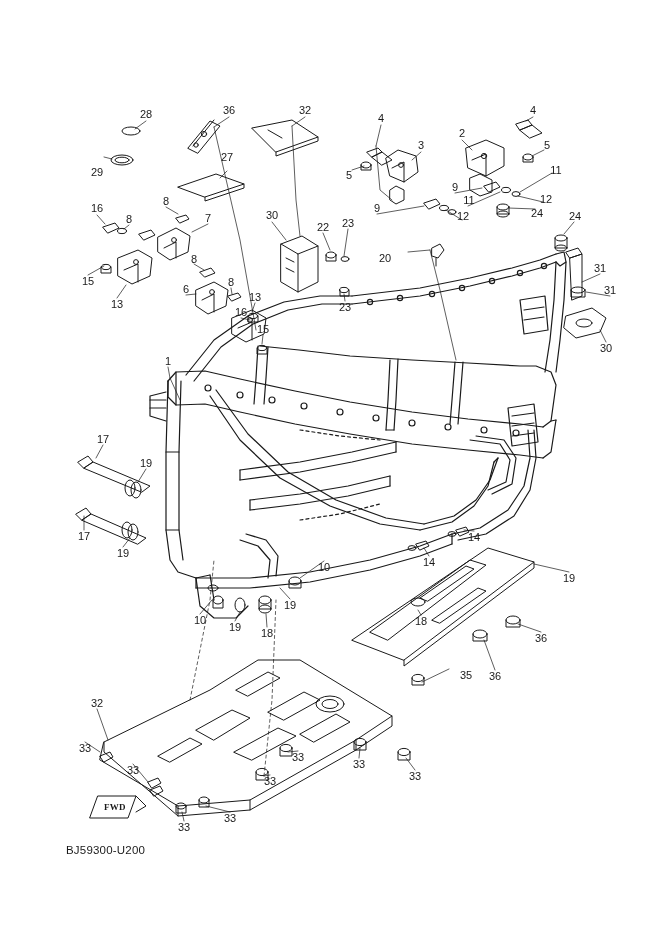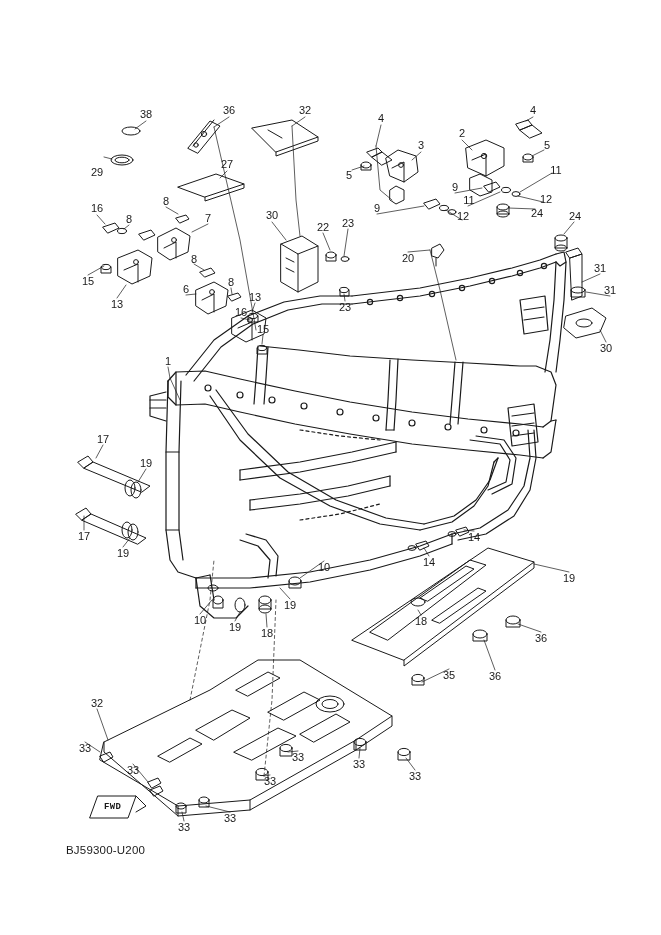"38" div.callout { text: 38 -> 28 }
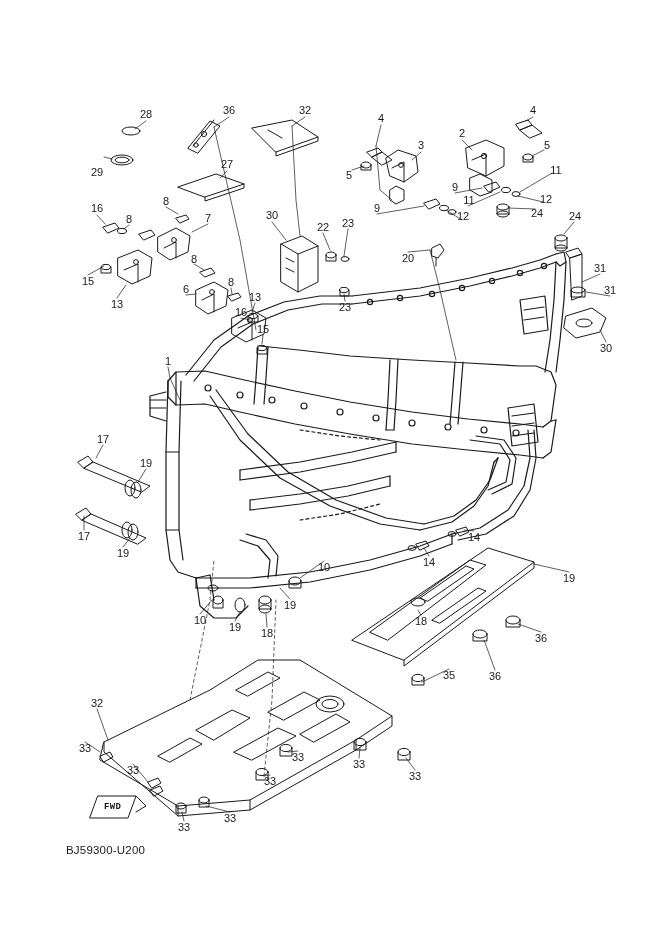"27" div.callout { top: 164px -> 157px }
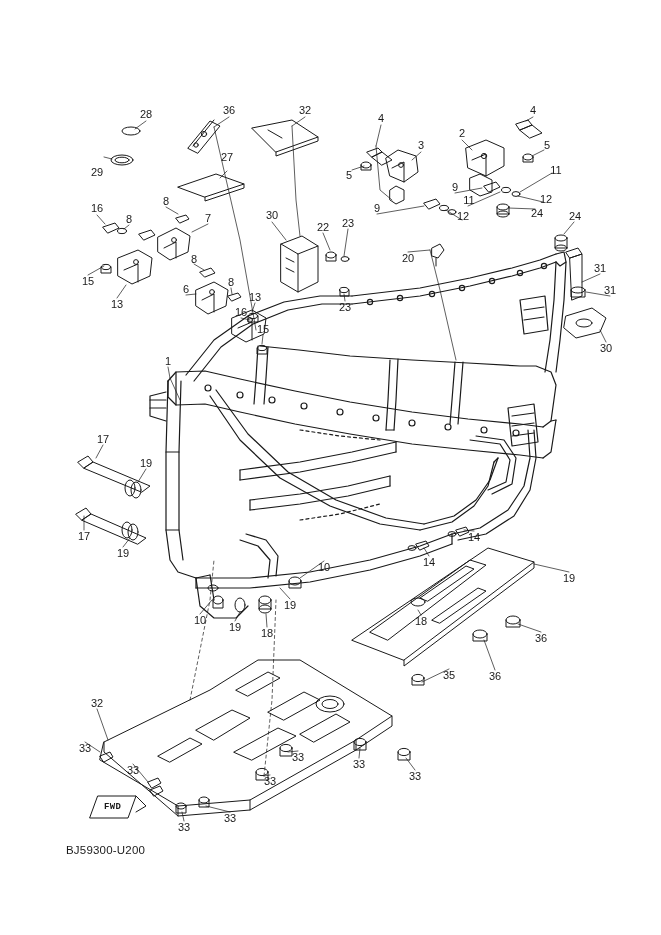"20" div.callout { left: 408px -> 385px }
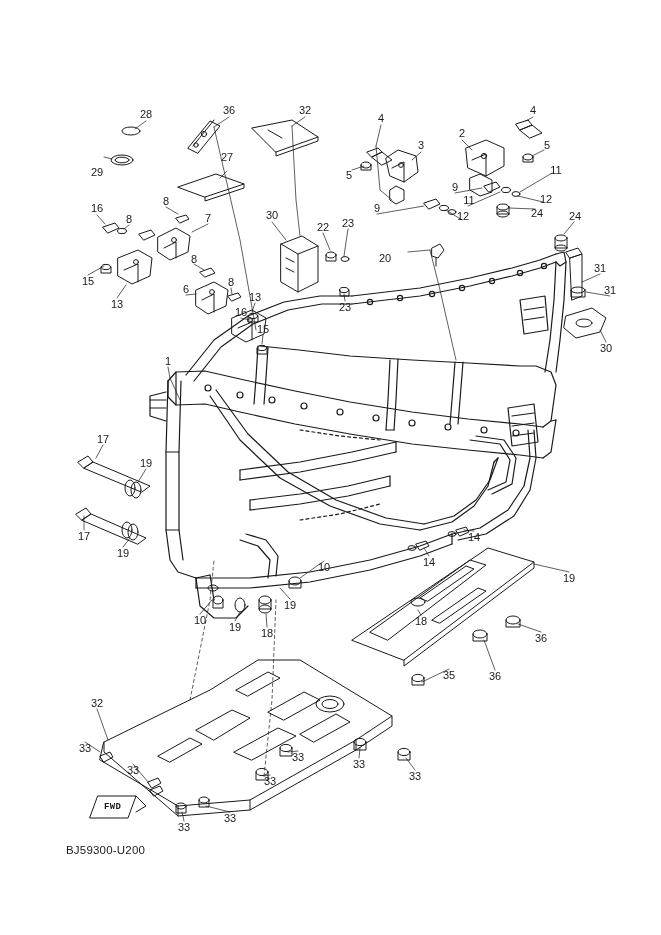"35" div.callout { left: 449px -> 466px }
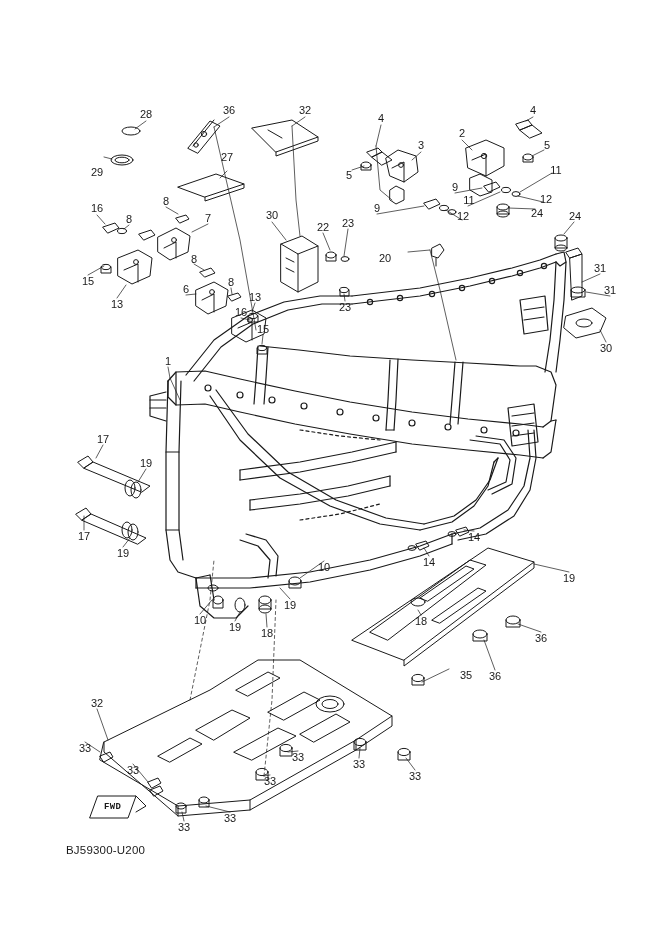"FWD" .fwd-label { font-family: Liberation Mono, monospace -> Liberation Serif, serif }
